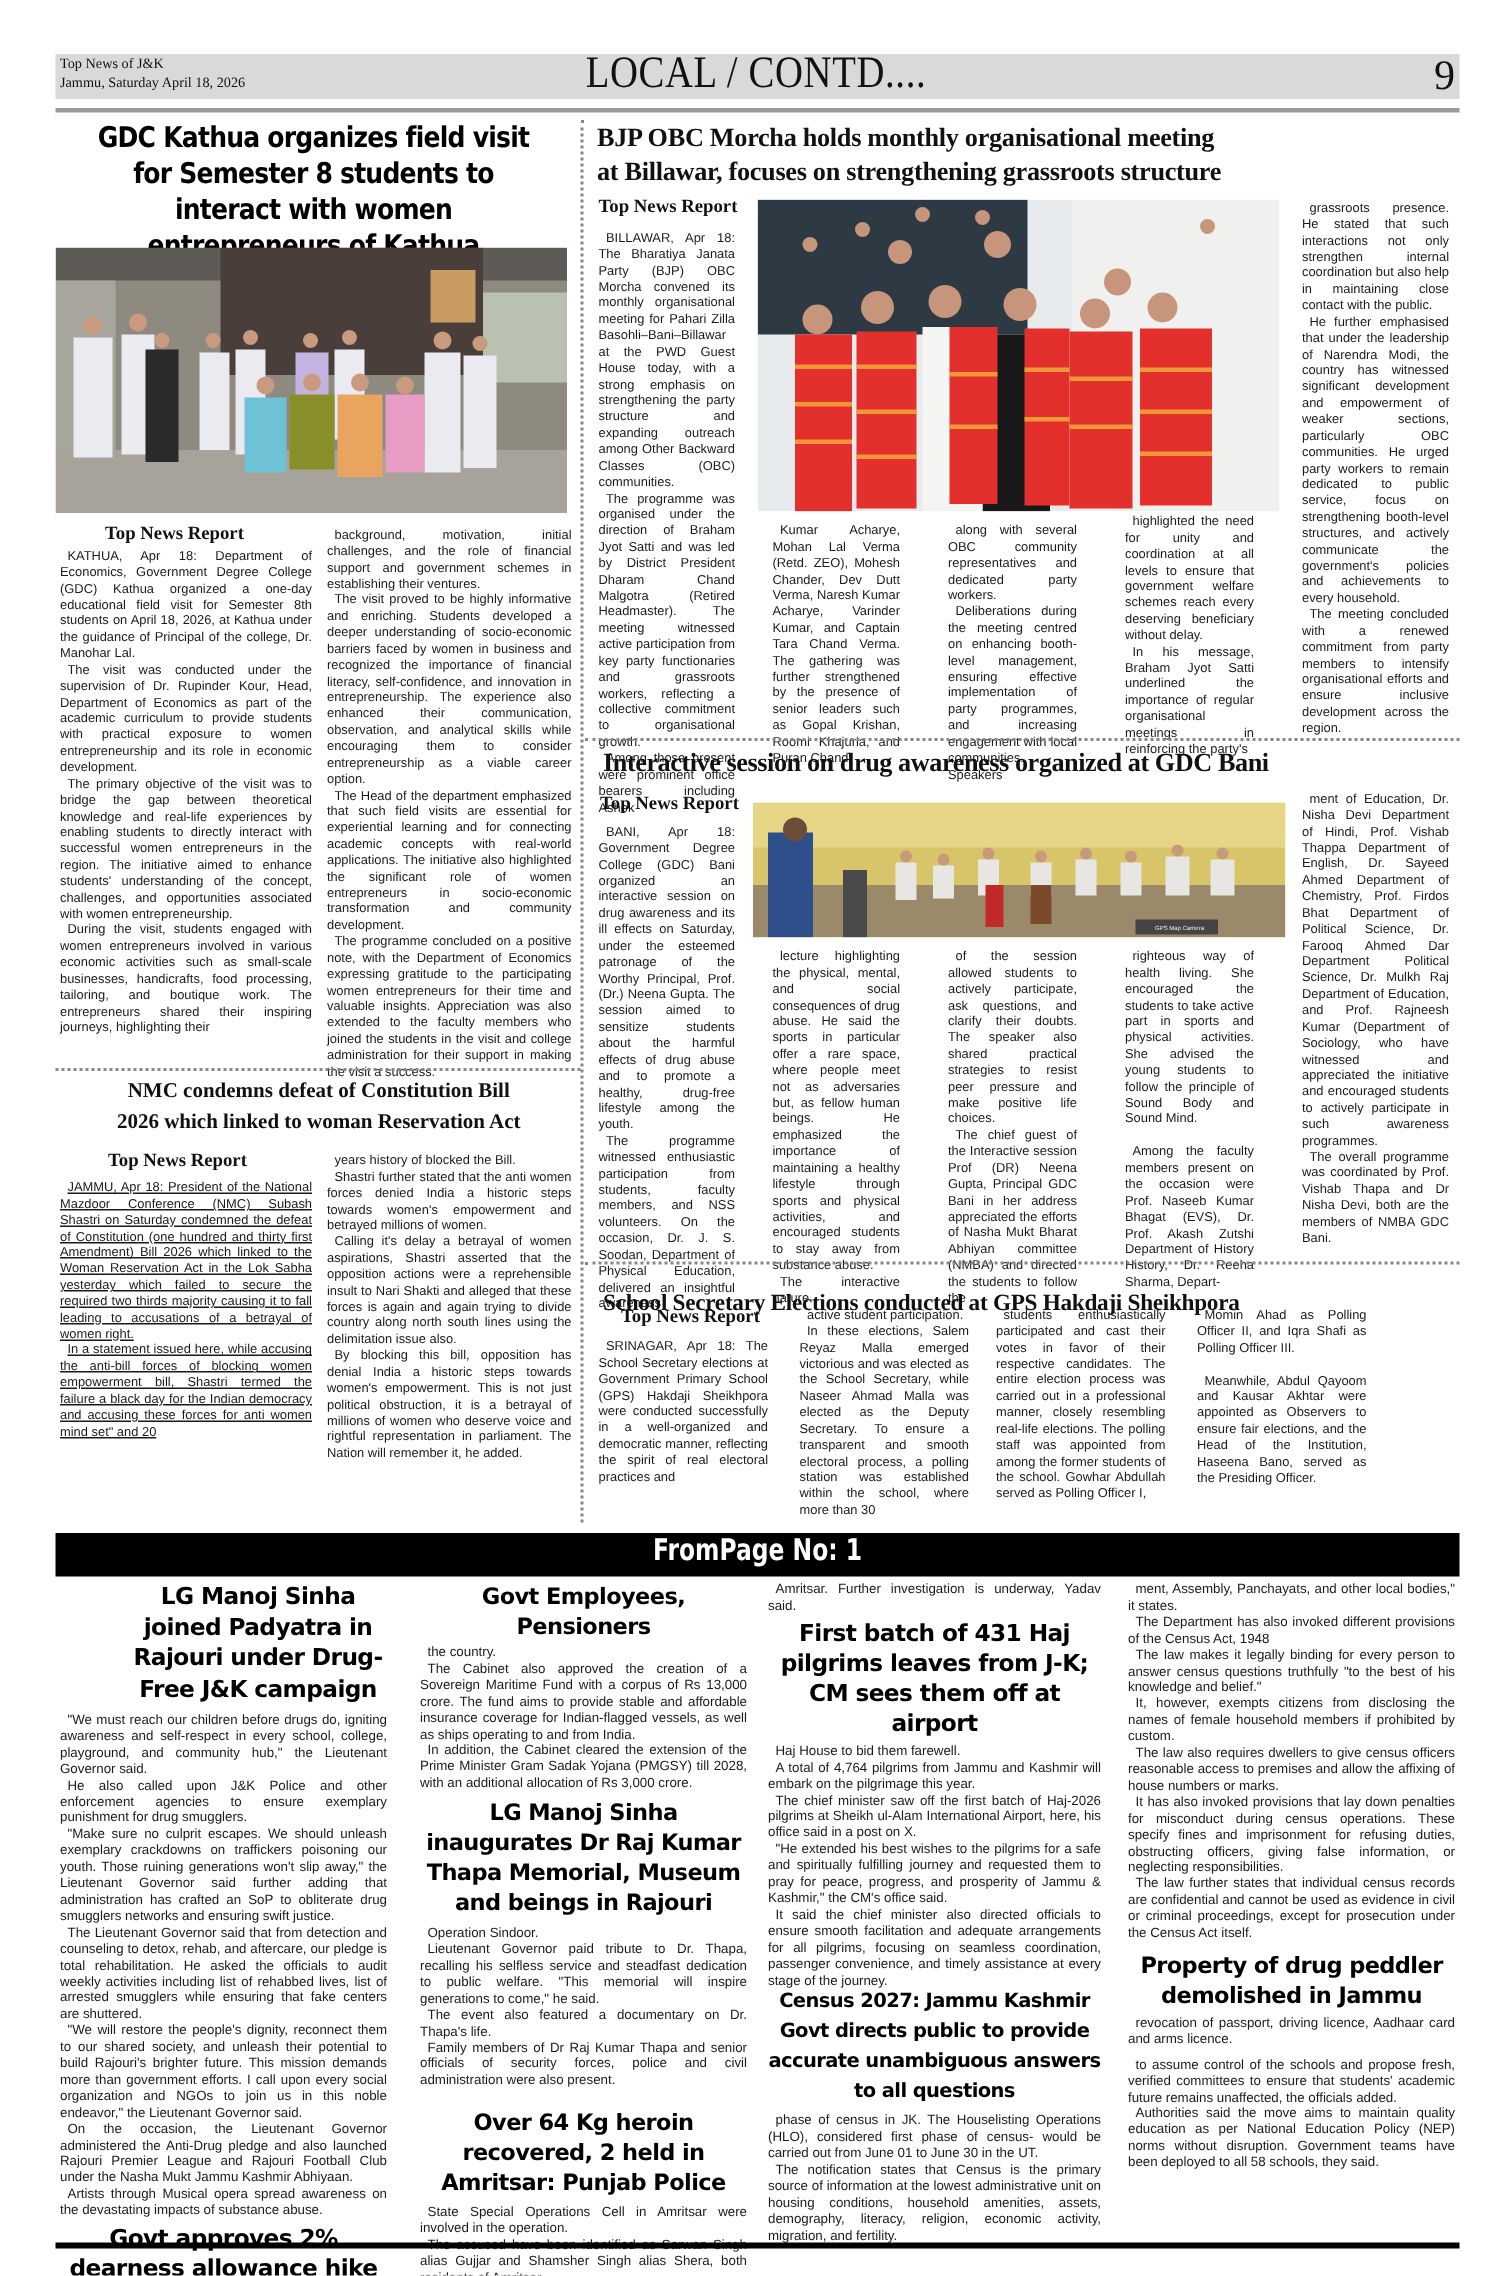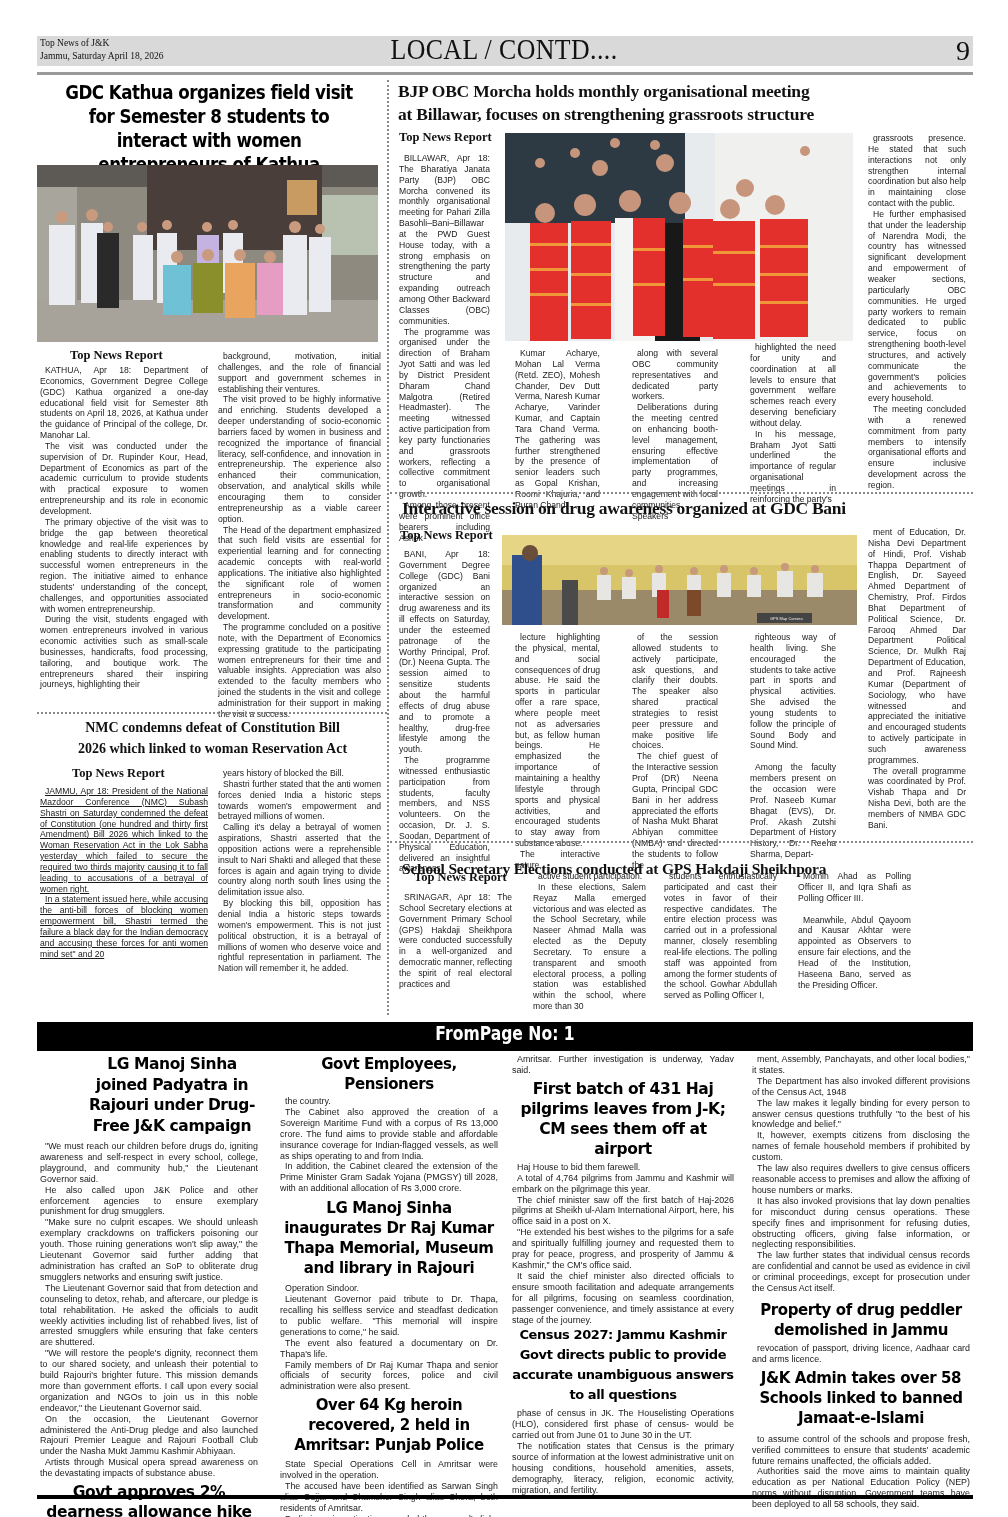"LG Manoj Sinha inaugurates Dr" div.bp-head { text: library -> beings }
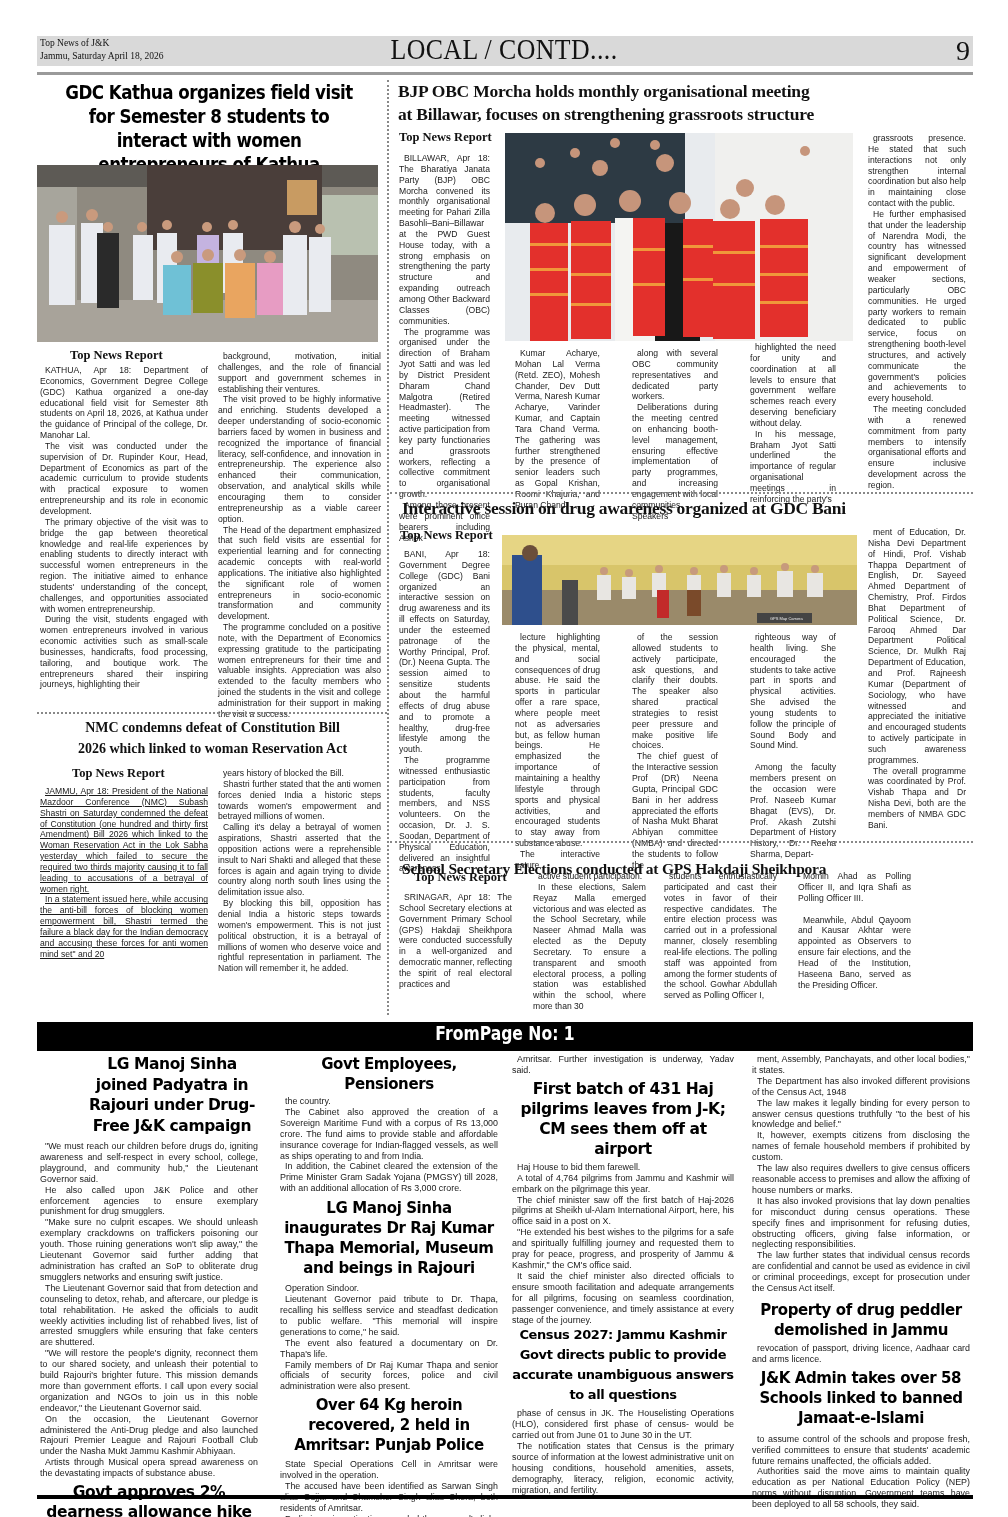"J&K Admin takes over 58" div.bp-head { html: <div>J&amp;K Admin takes over 58 Schools linked to banned Jamaat-e-Islami</div> -> none }
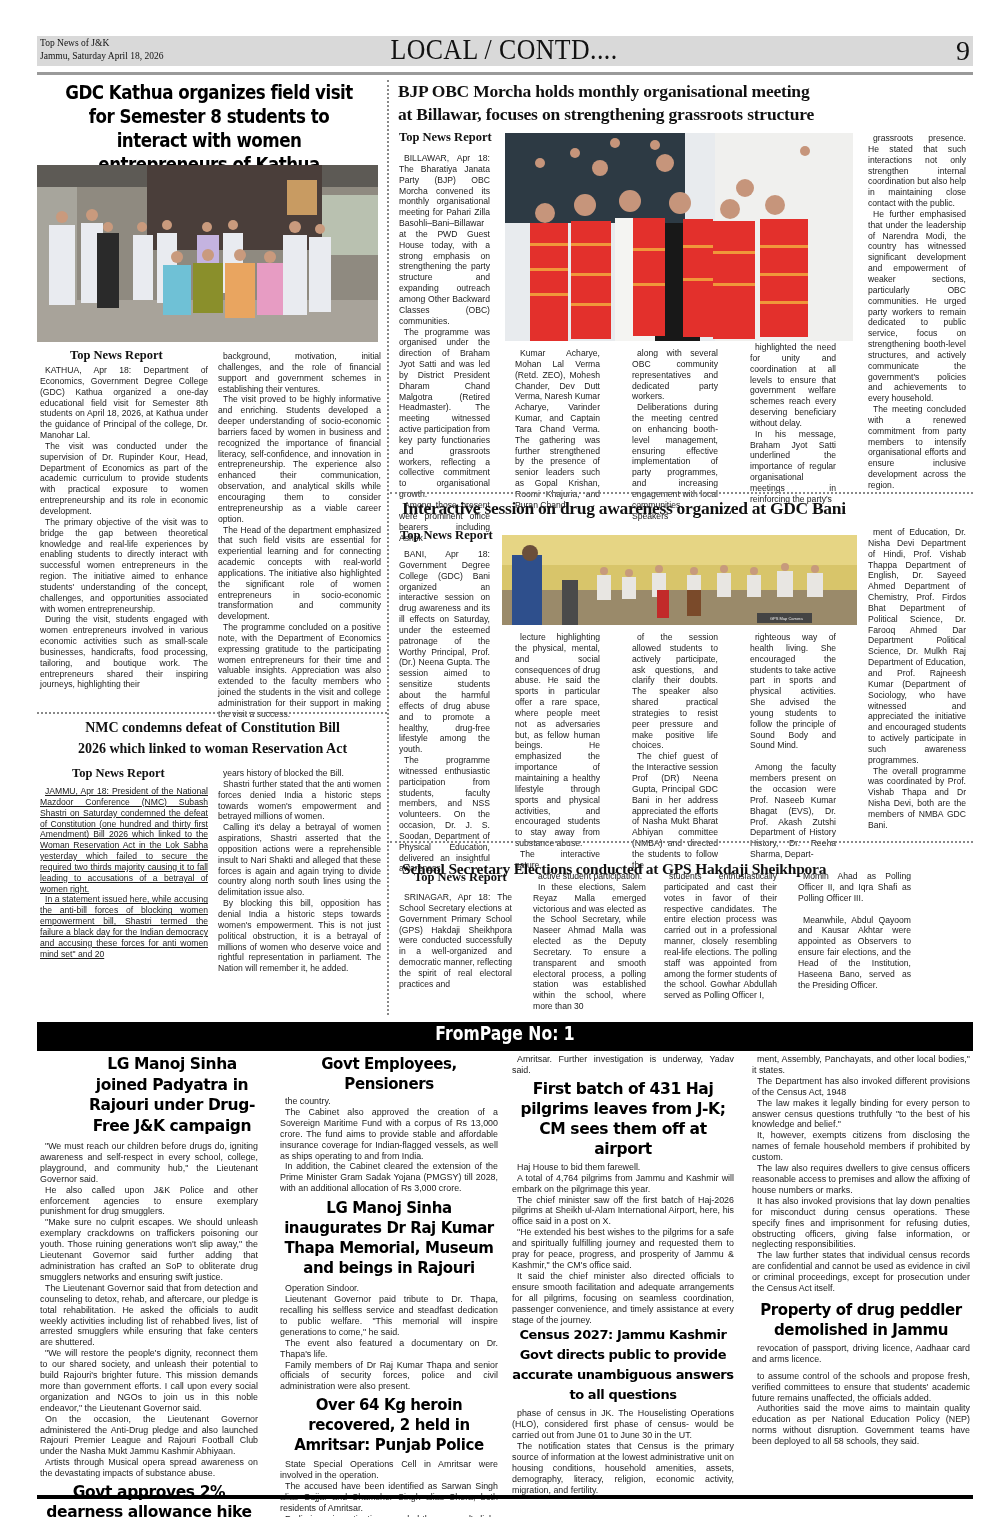"Over 64 Kg heroin recovered," div.bp-head { margin-top: 3px -> 13px }
